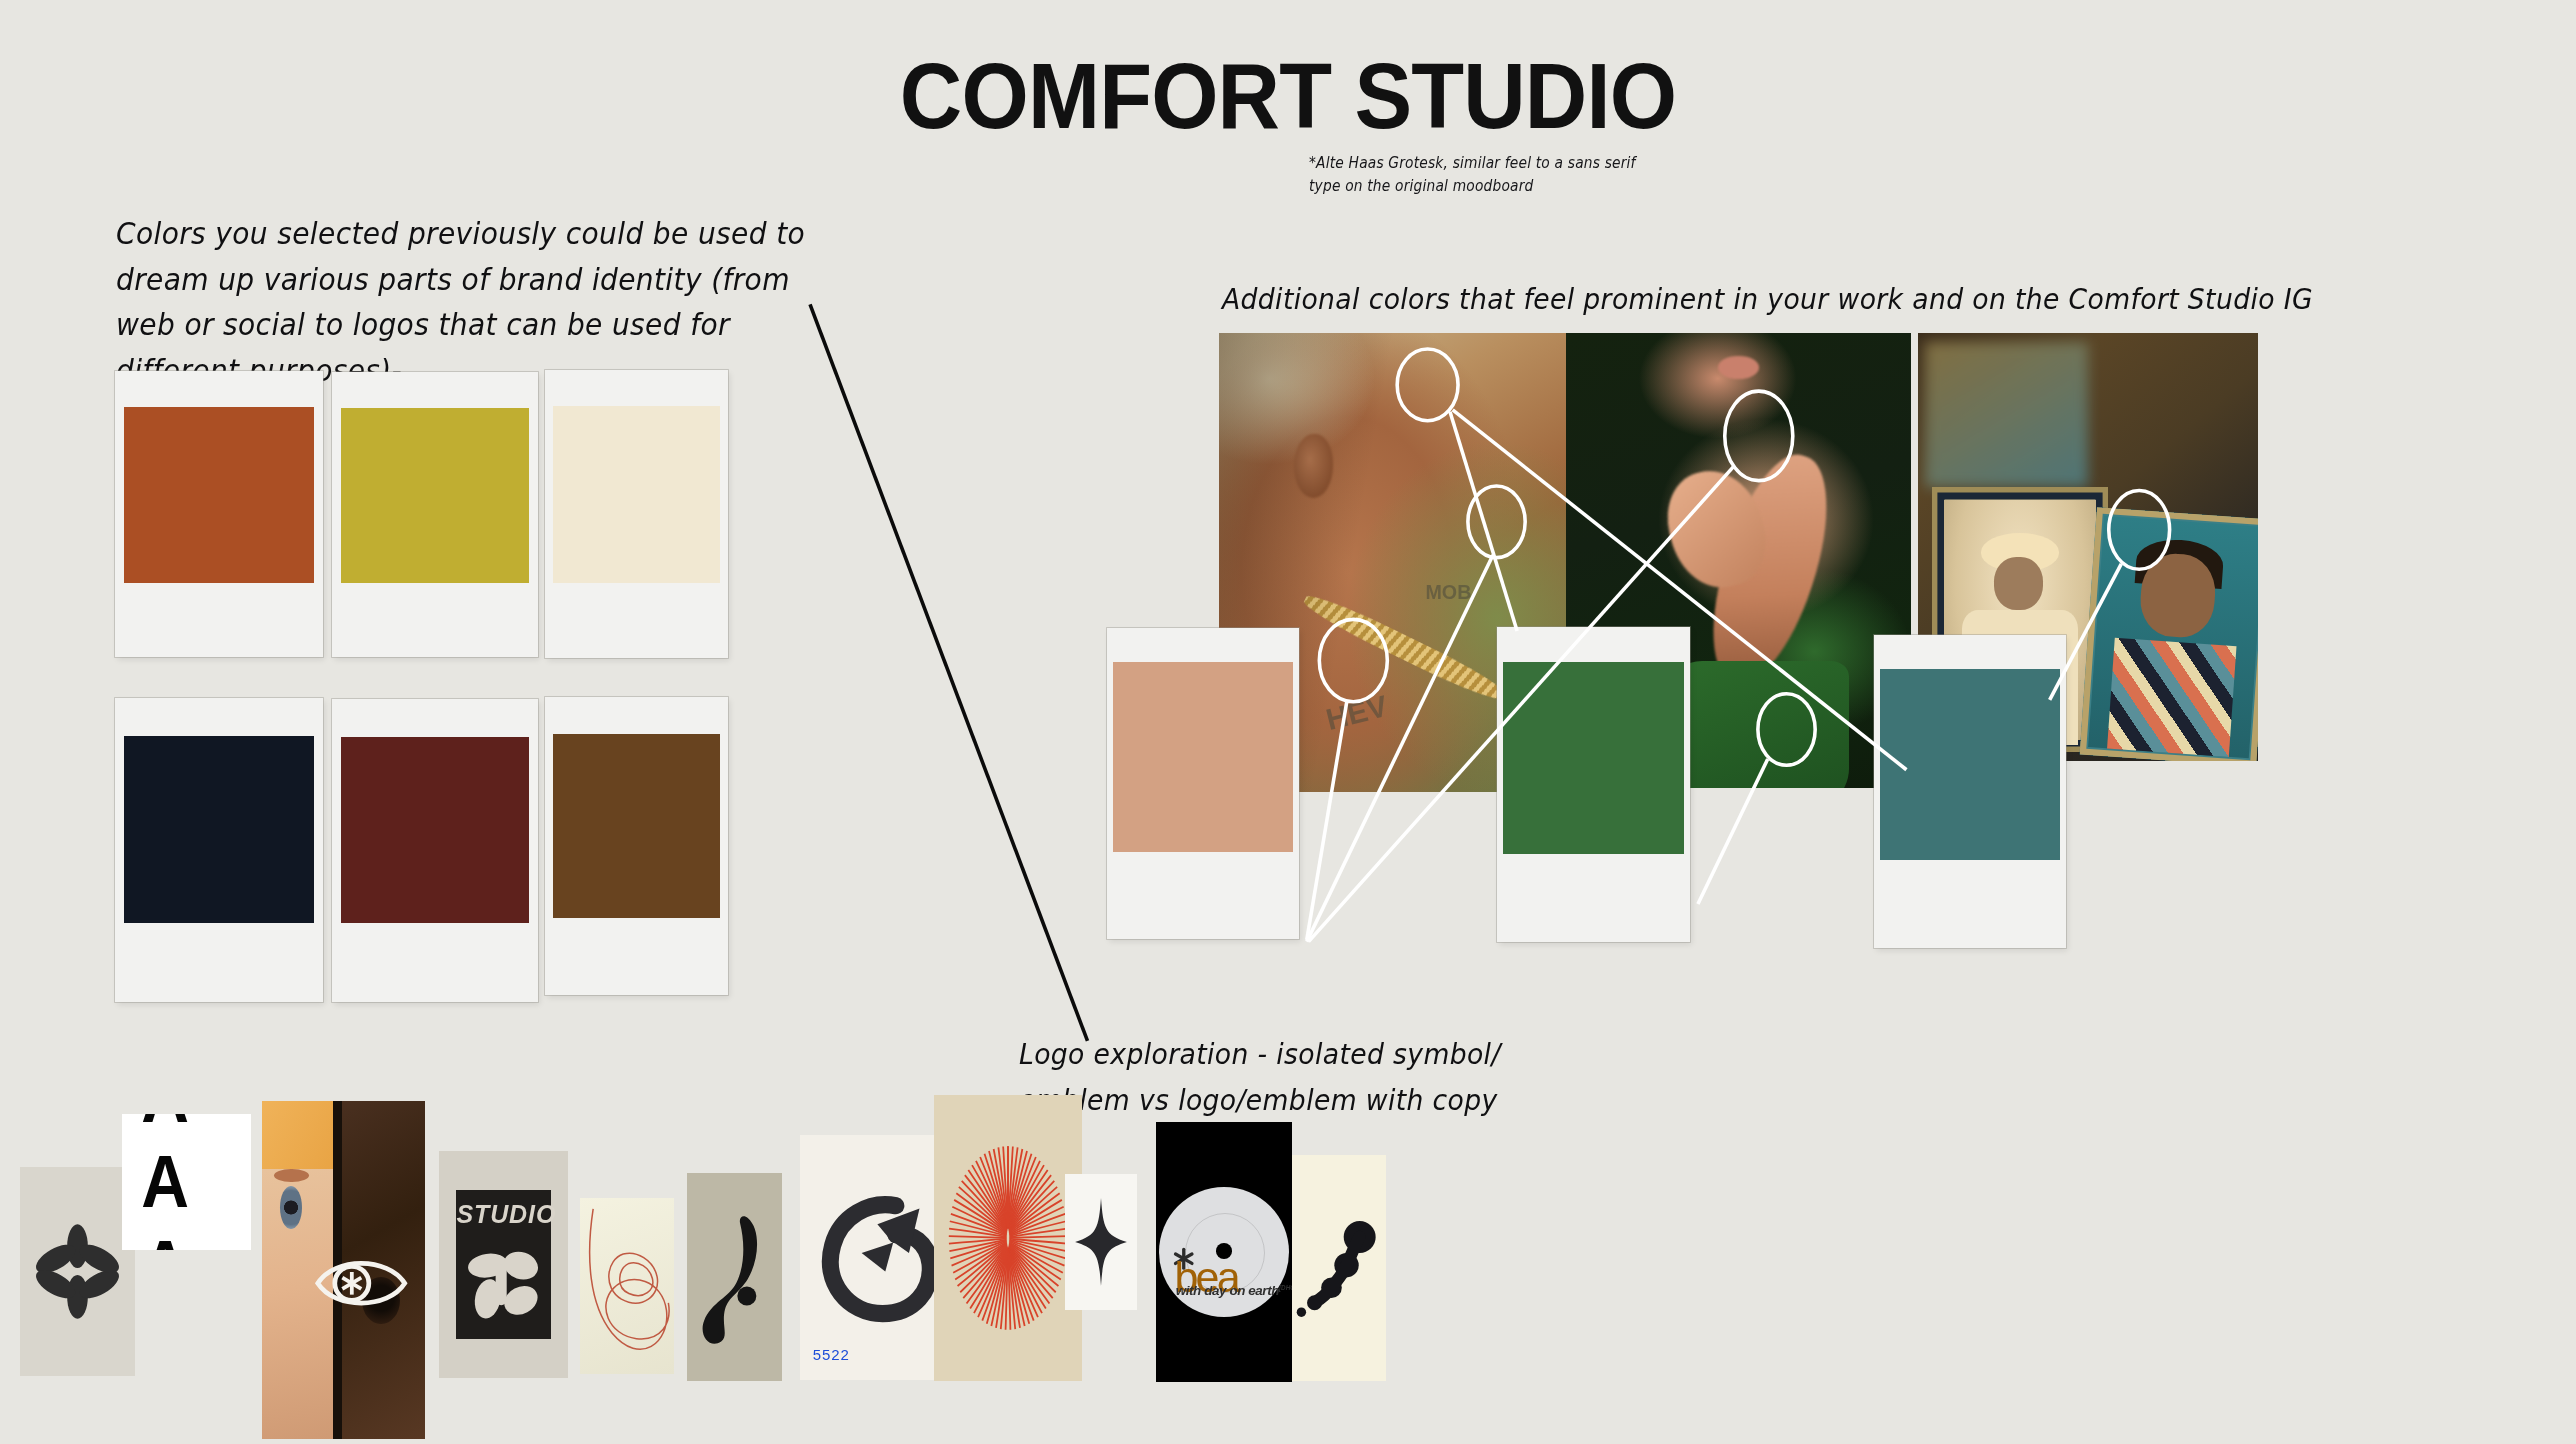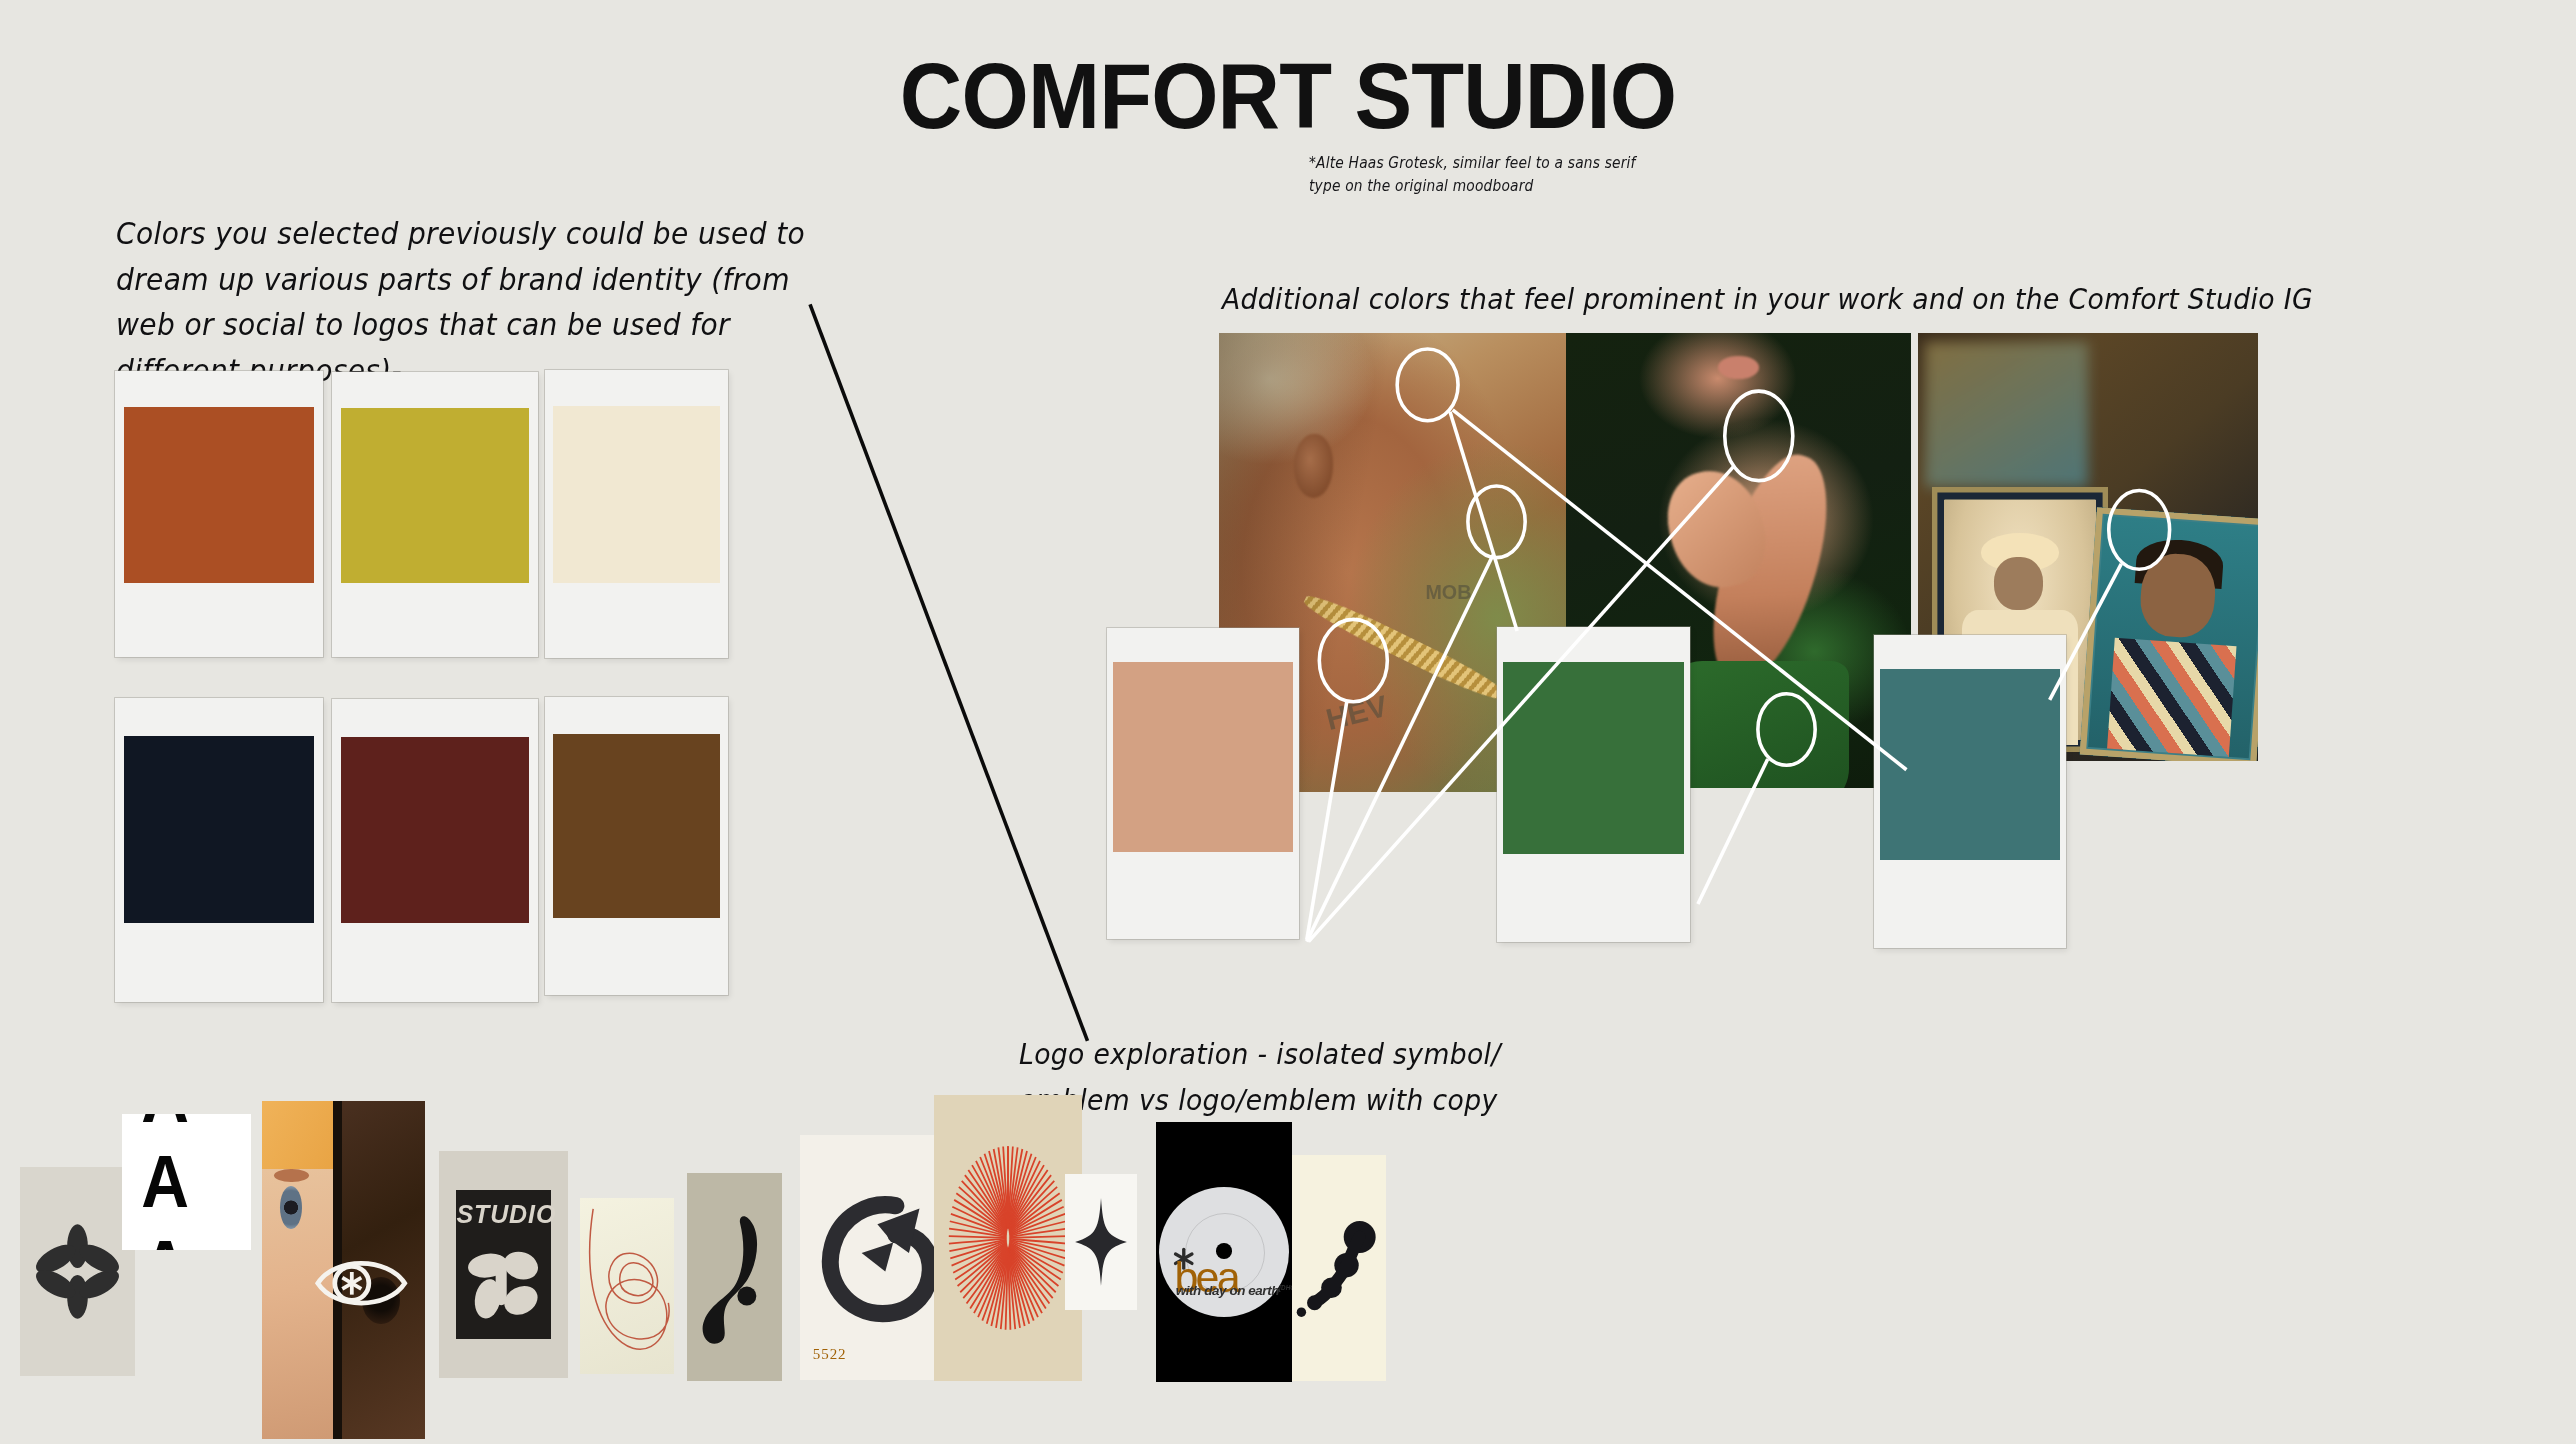"5522" .num-5522 { color: #a16207 -> #1d4ed8; font-family: Liberation Serif, serif -> Liberation Sans, sans-serif }
